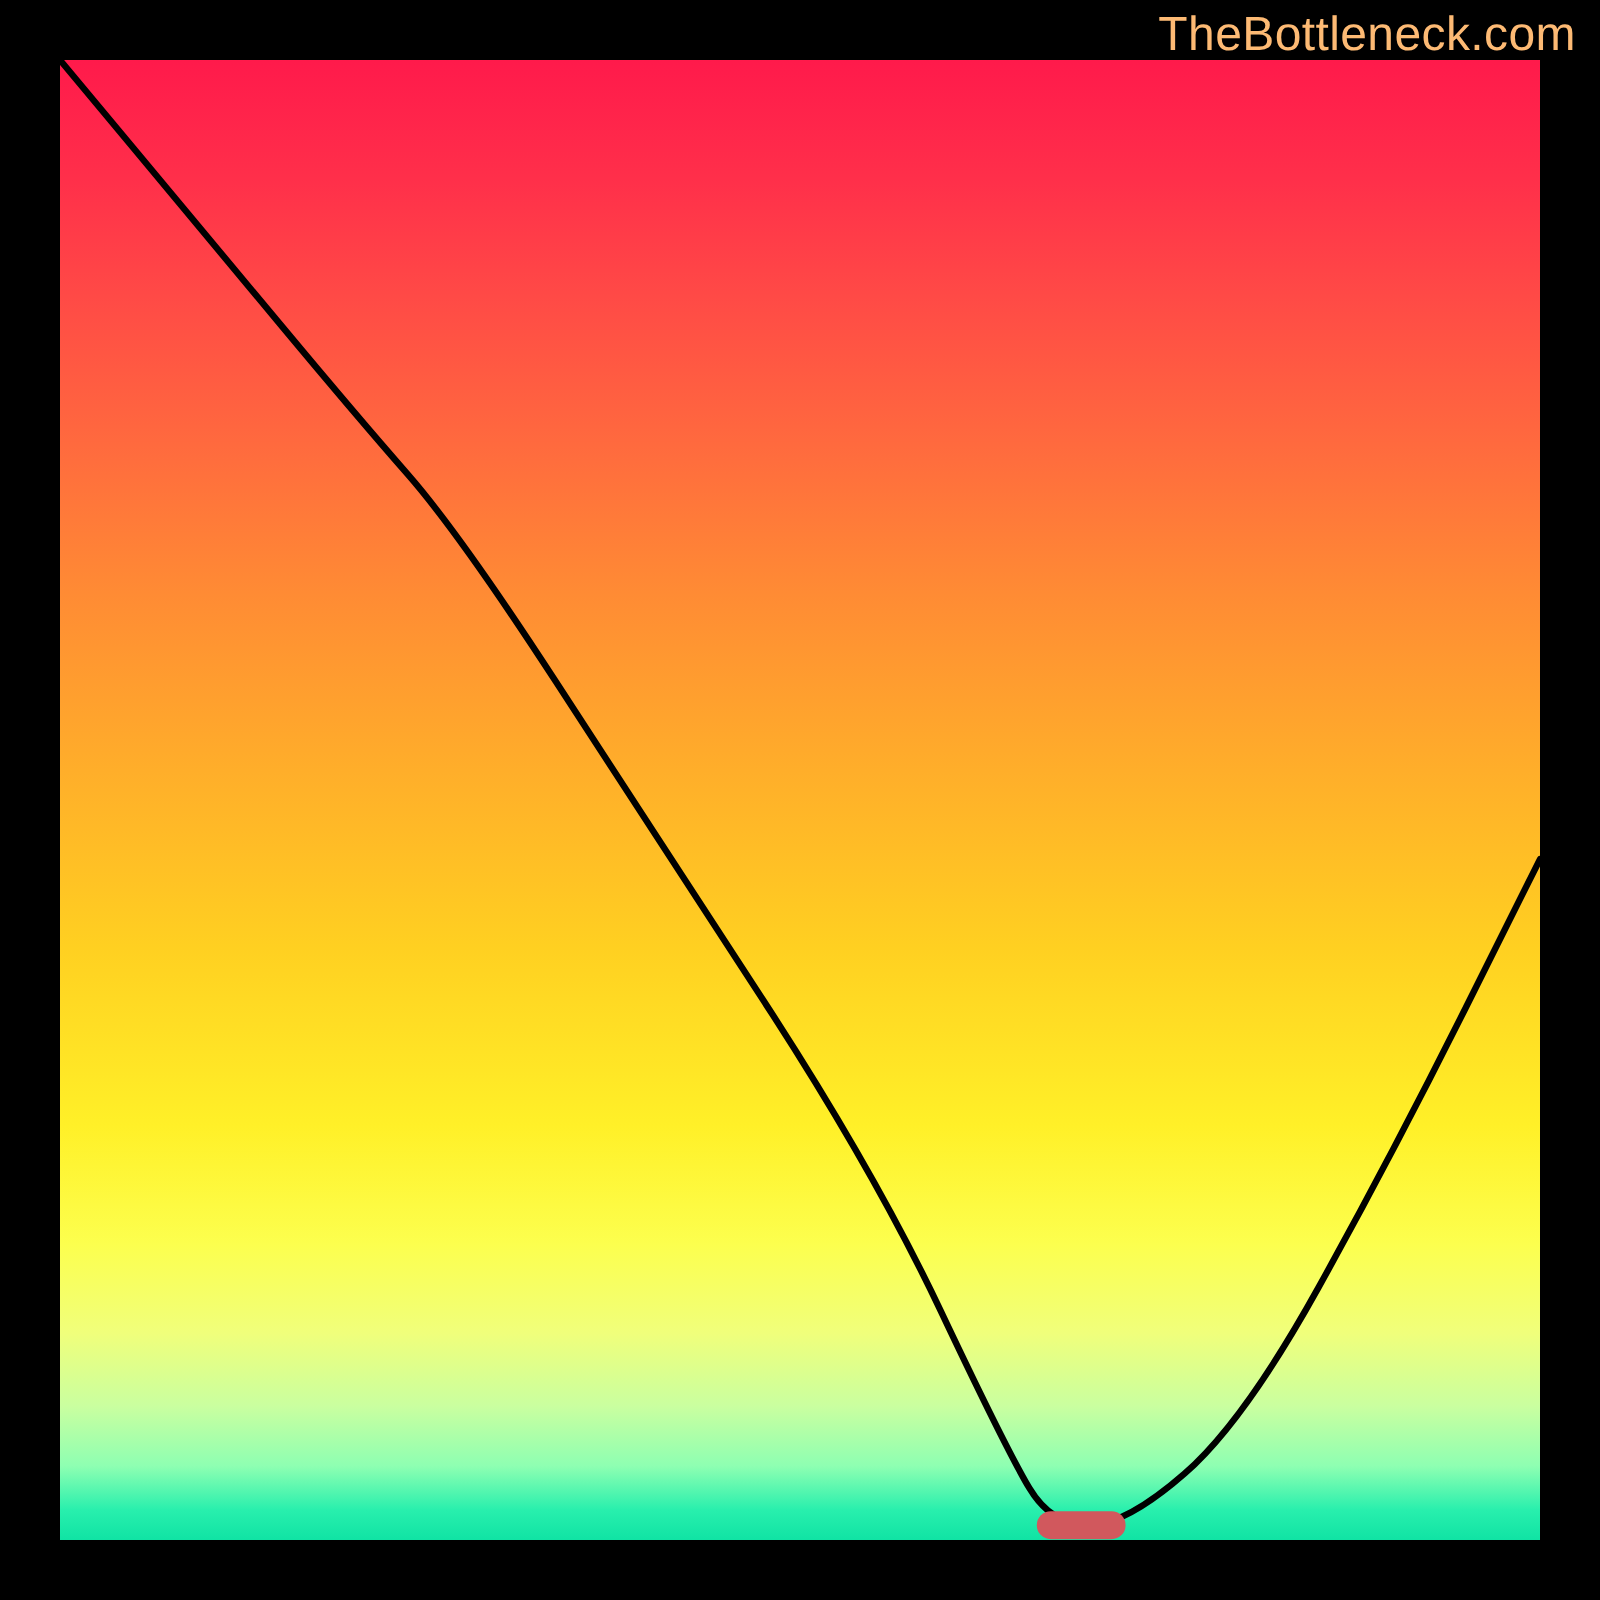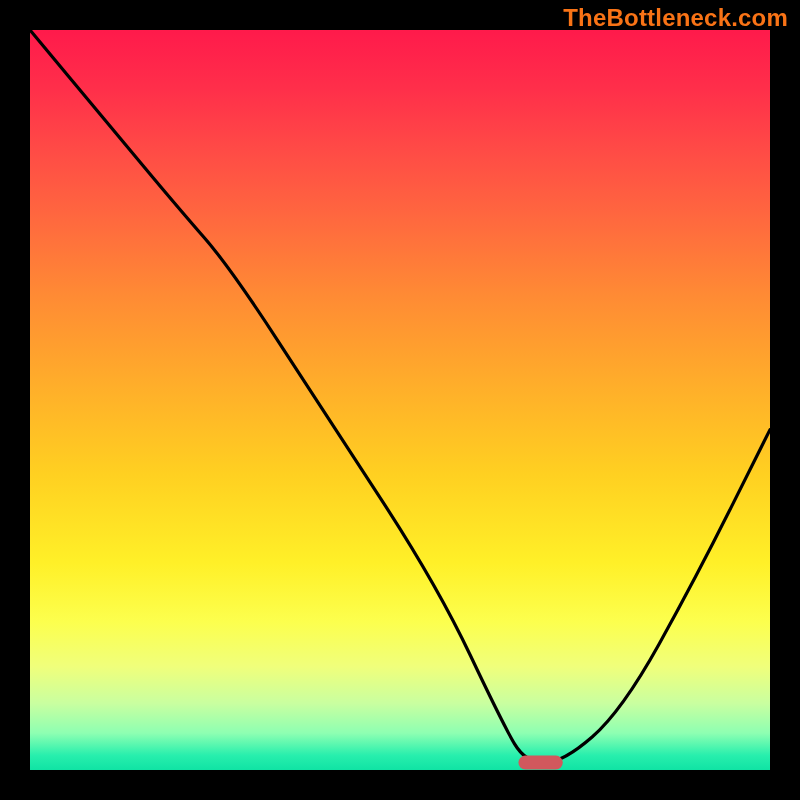"TheBottleneck.com" .watermark { color: #f97316 -> #fdba74; font-weight: 700 -> 400 }
